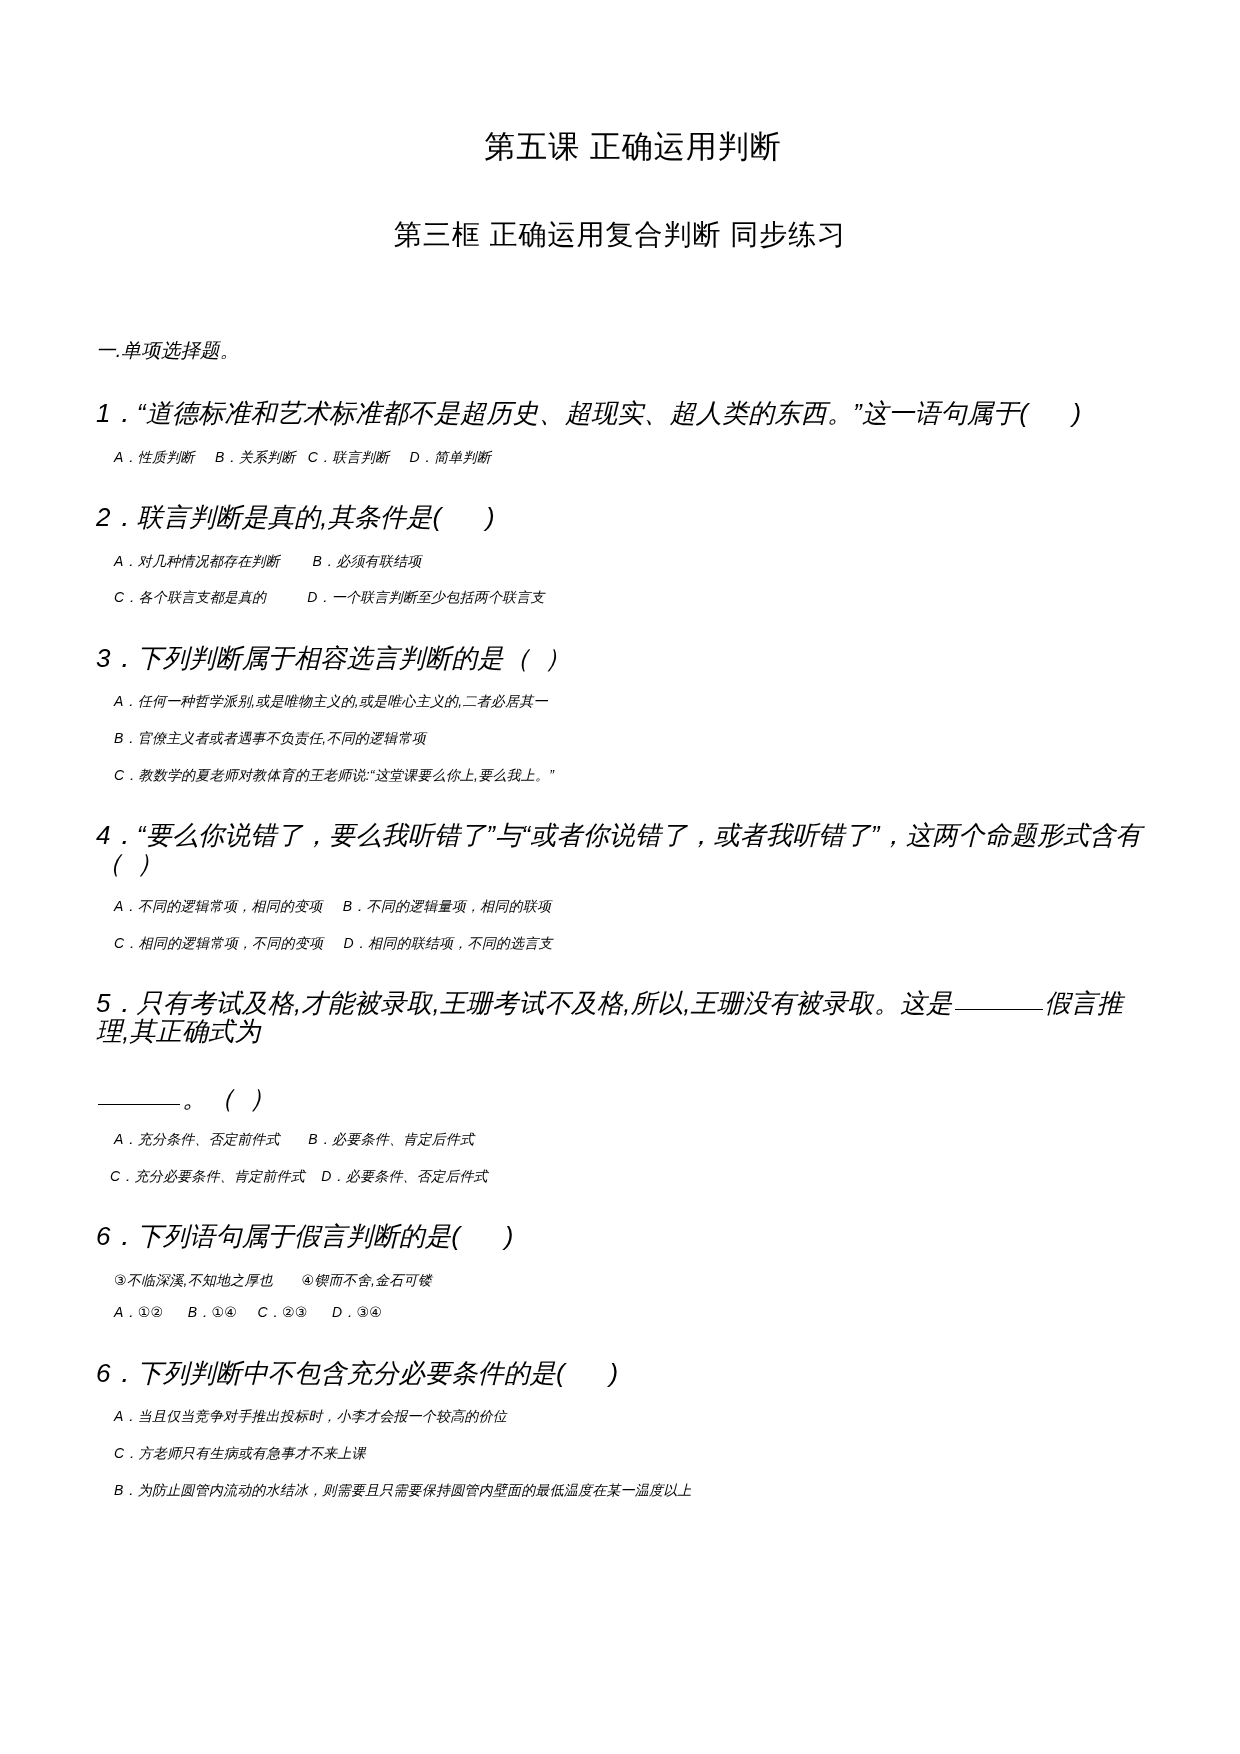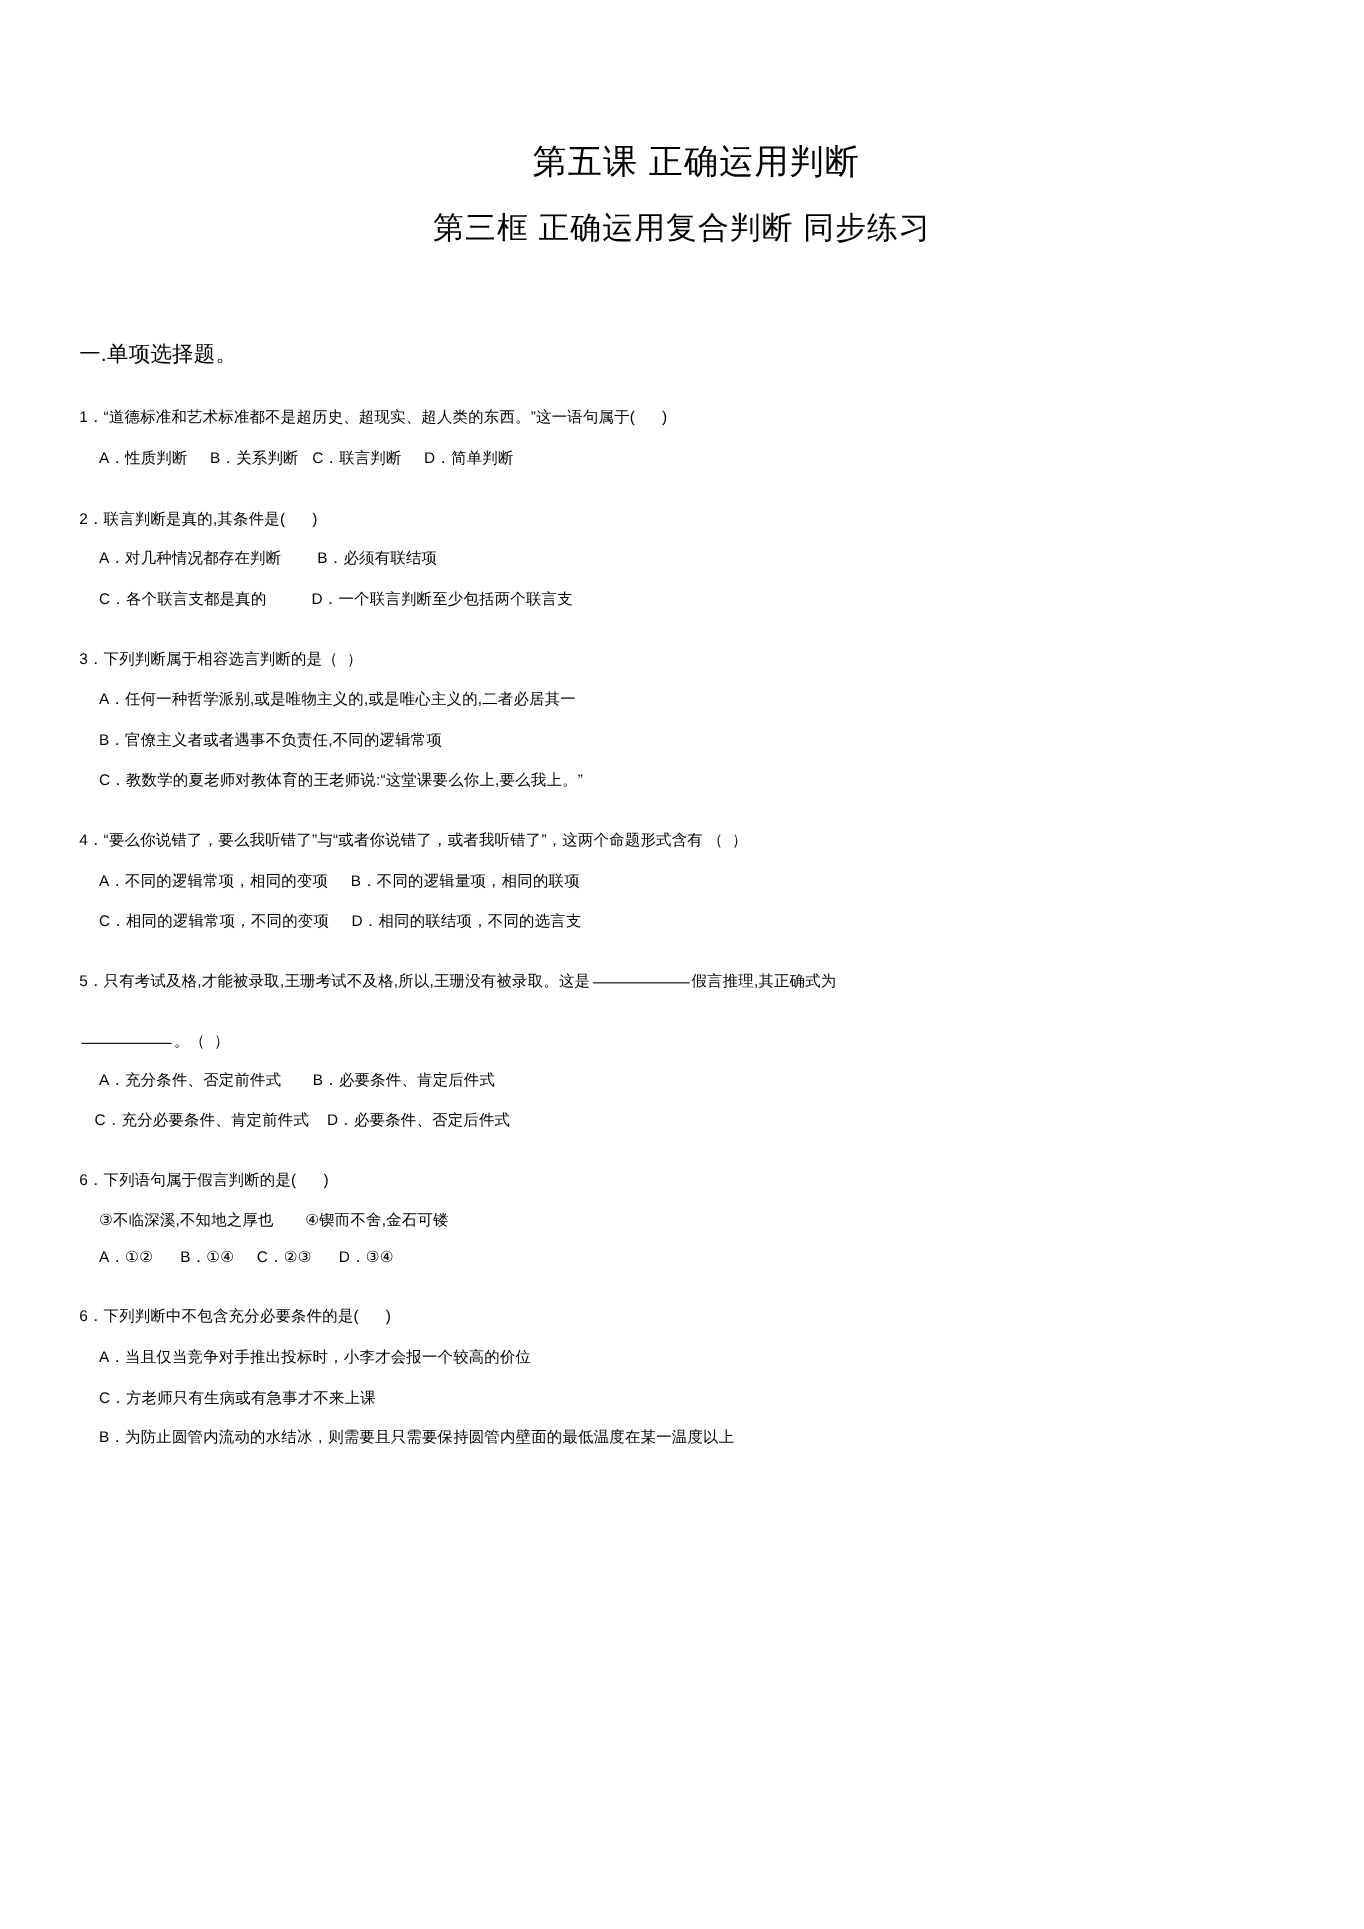"第三框 正确运用复合判断 同步练习" .title-sub { margin-top: 22px -> 50px }
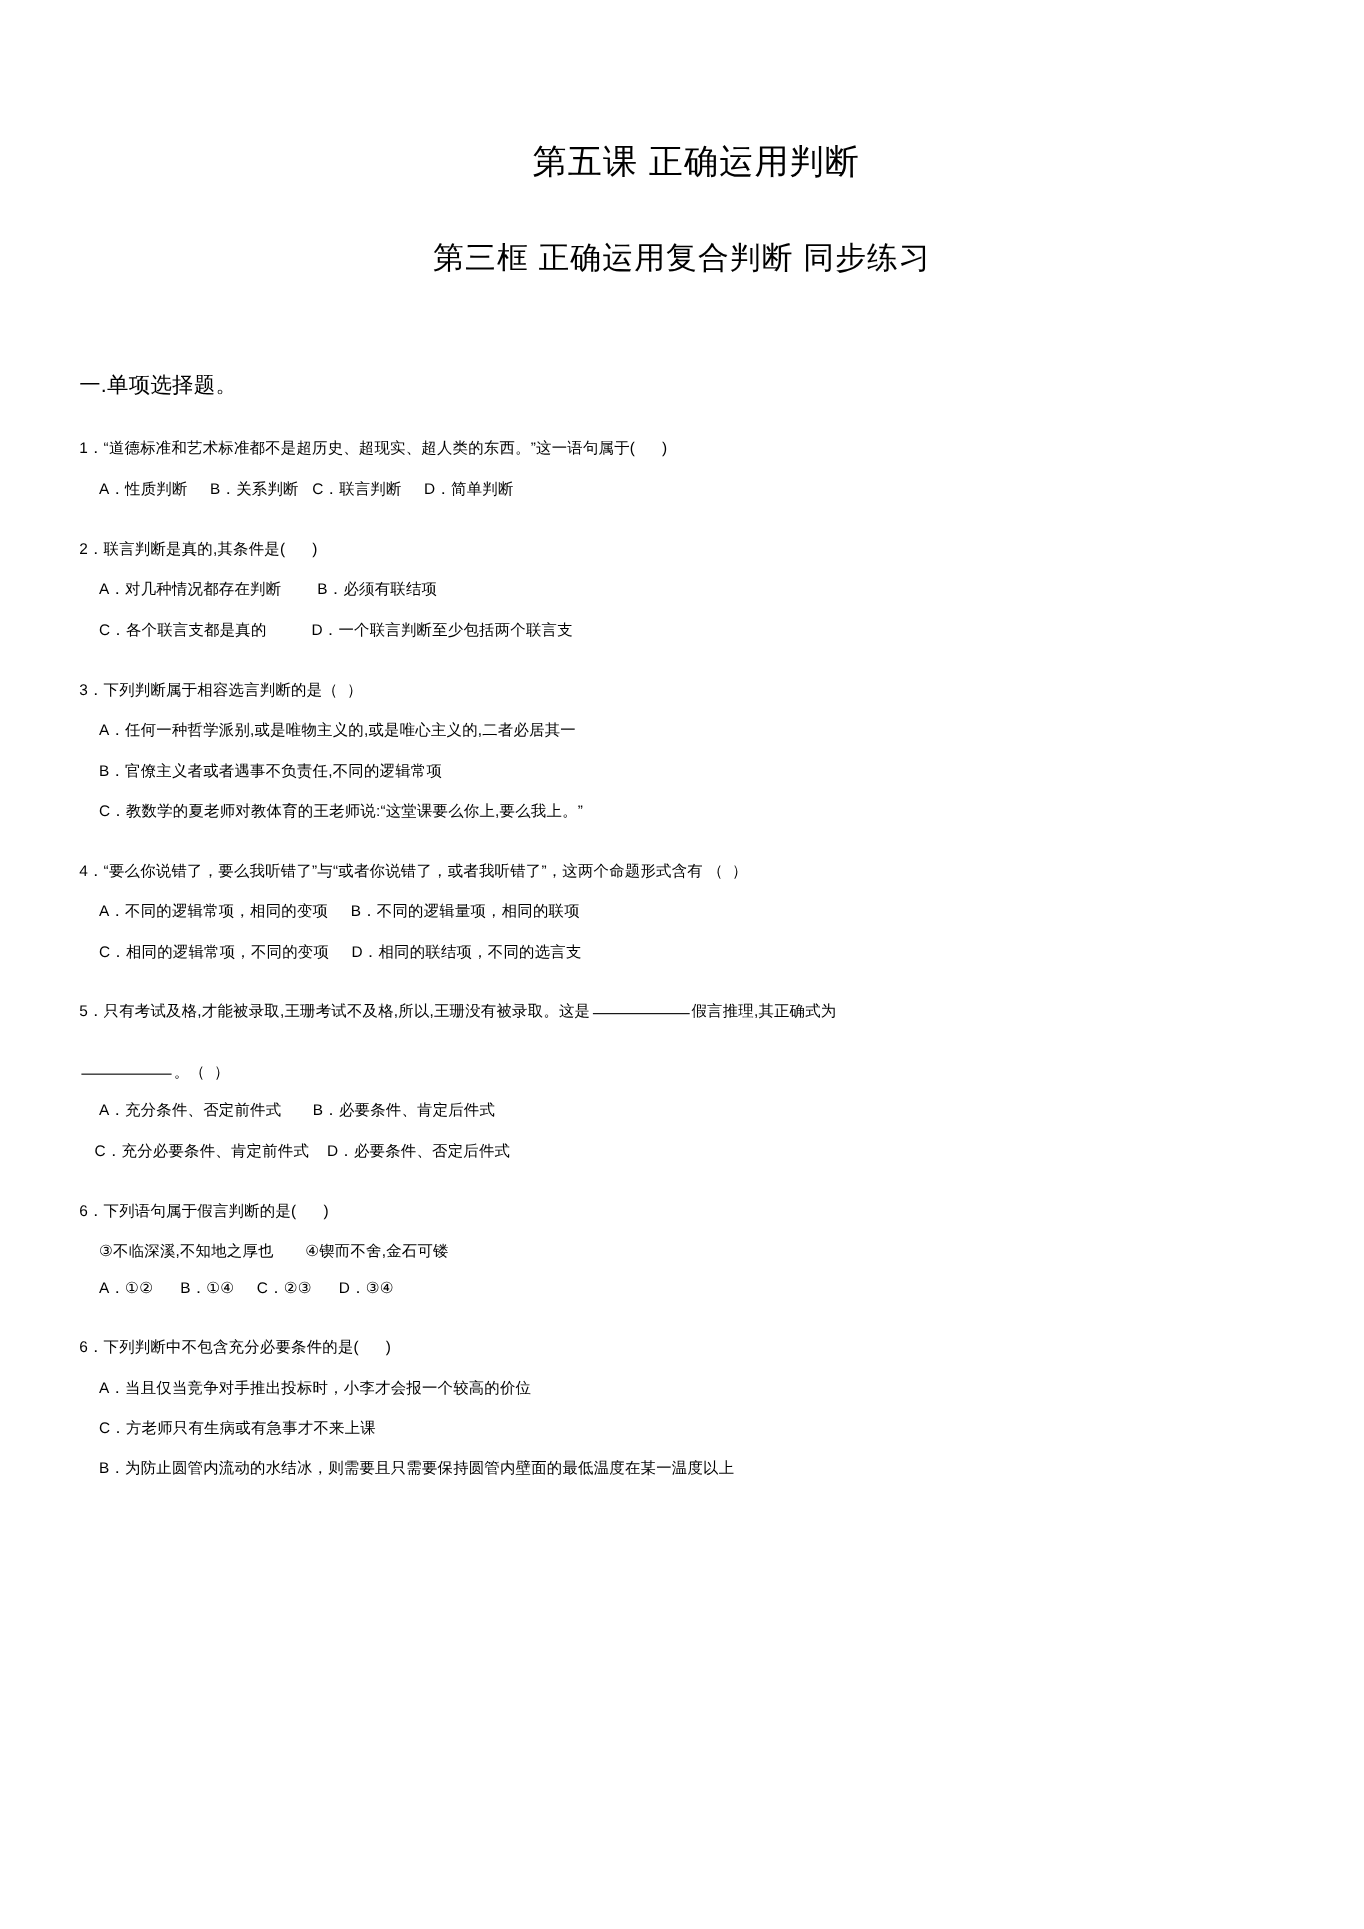"一.单项选择题。" .content { font-style: none -> italic; padding-left: 72px -> 96px }
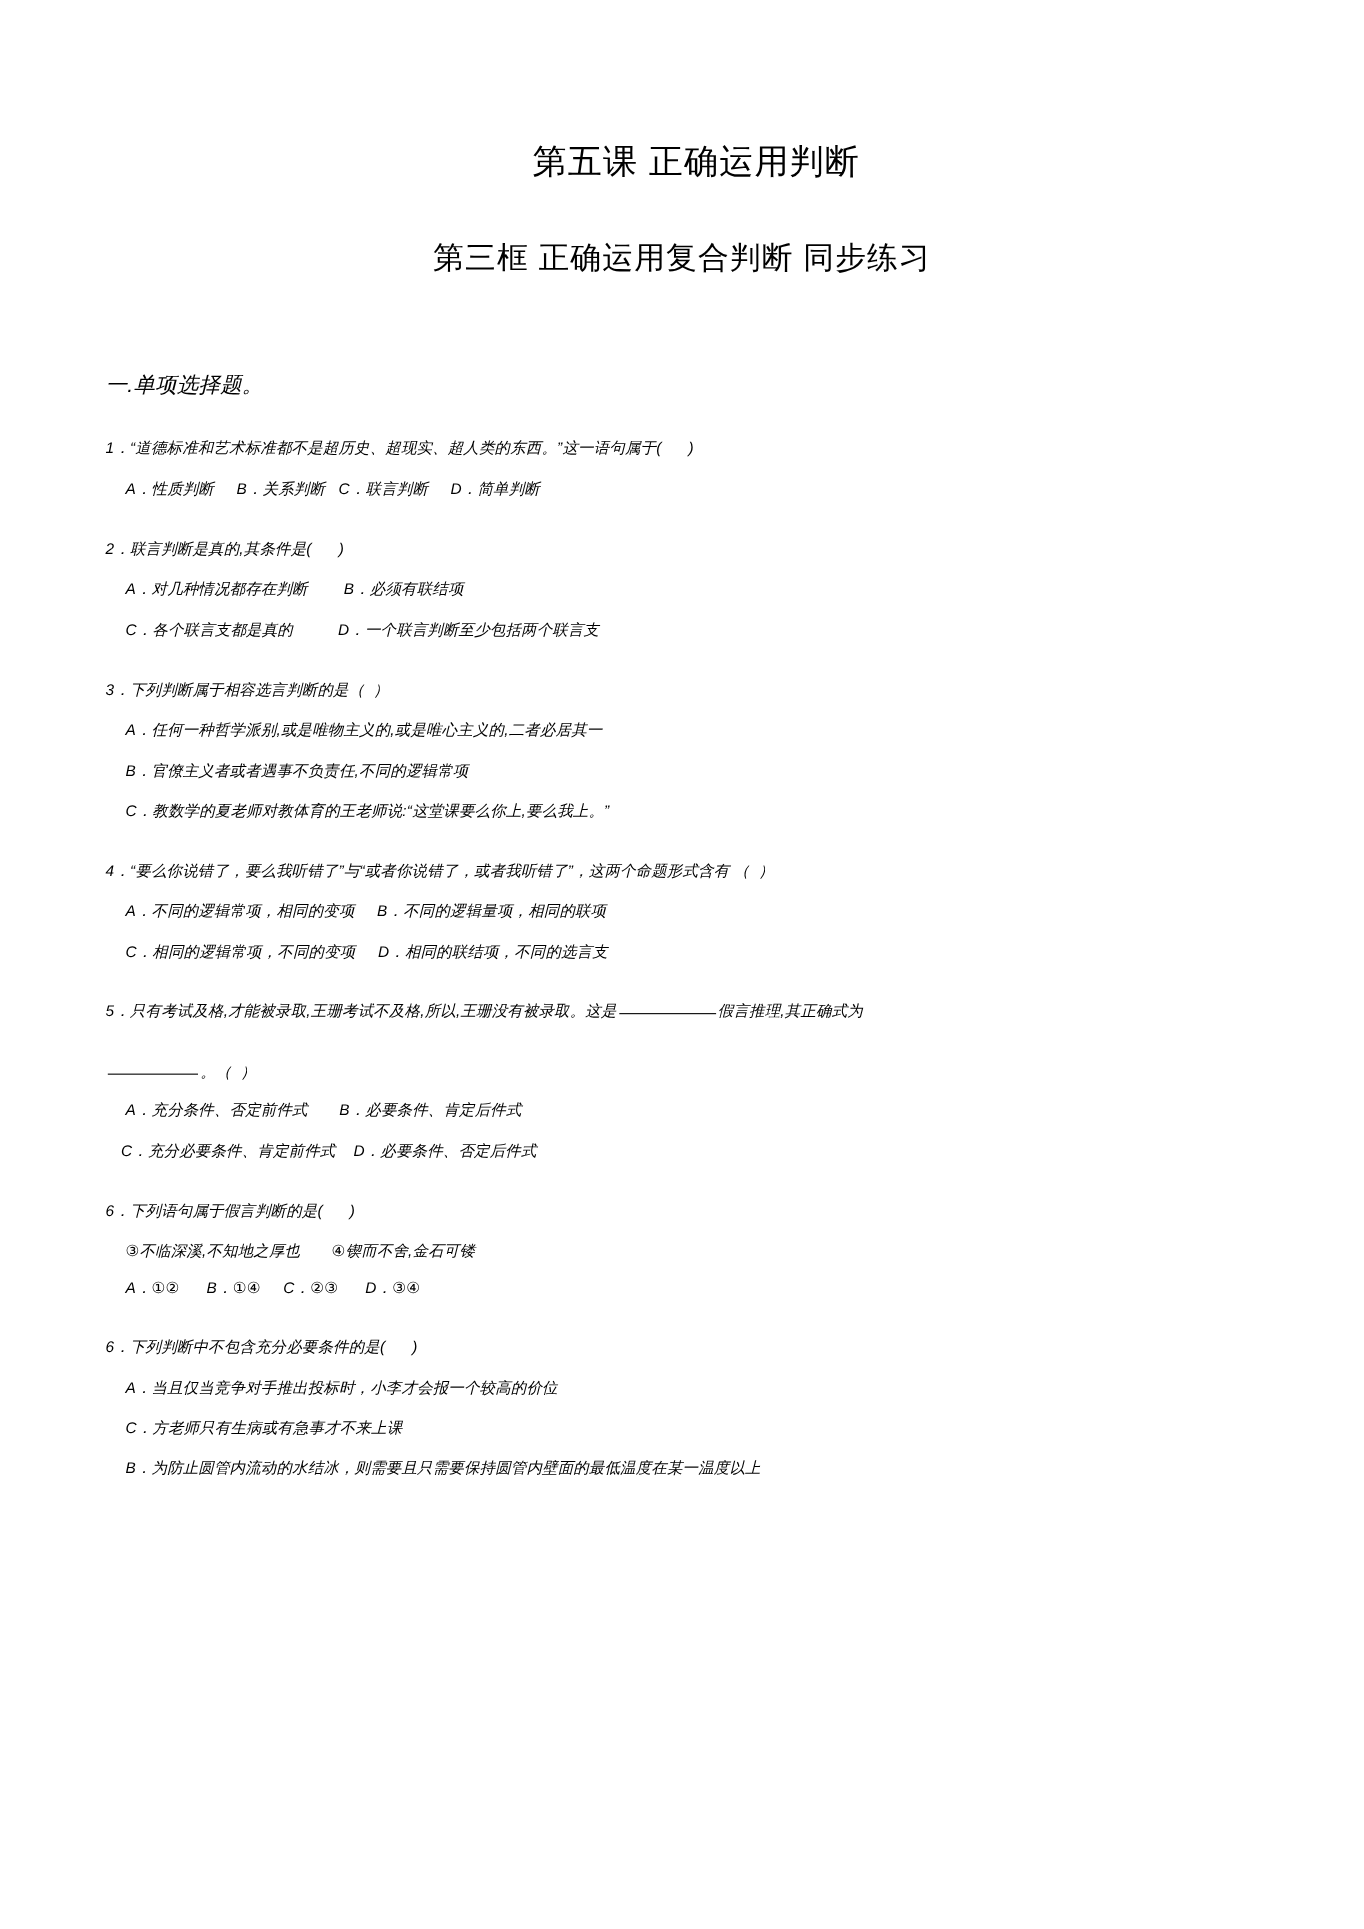"1．“道德标准和艺术标准都不是超历史、超现实、超人类的东西。”这一语句属于( )" .q-stem { font-size: 14px -> 26px }
